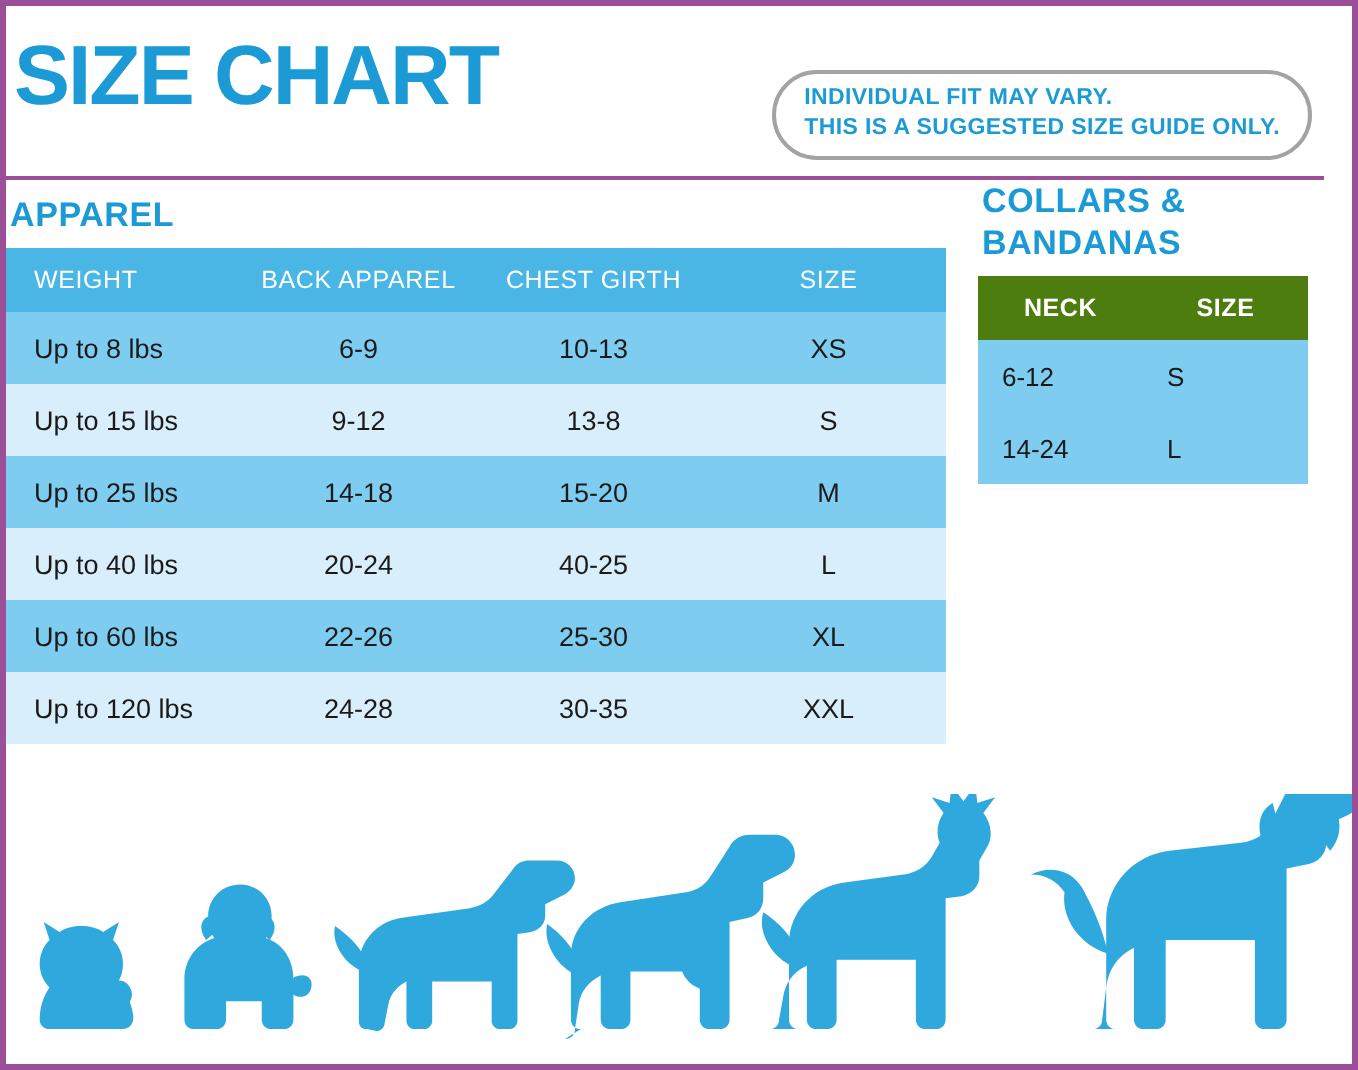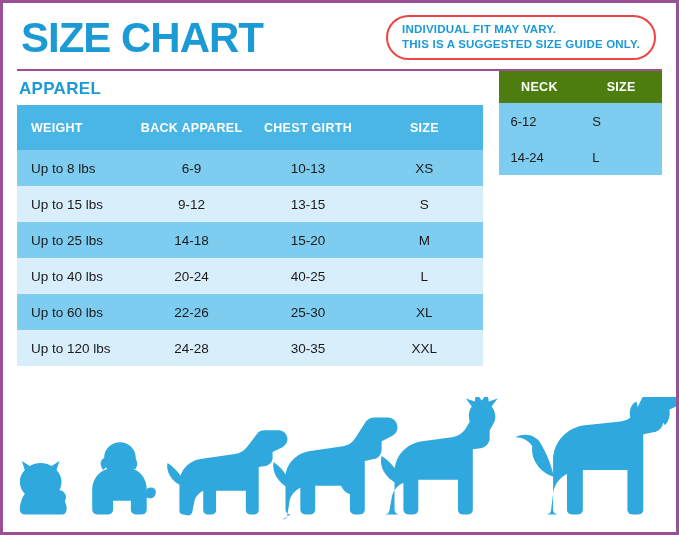"SIZE CHART" .inner { padding: 10px 14px 0 14px -> 10px 14px 0 0 }
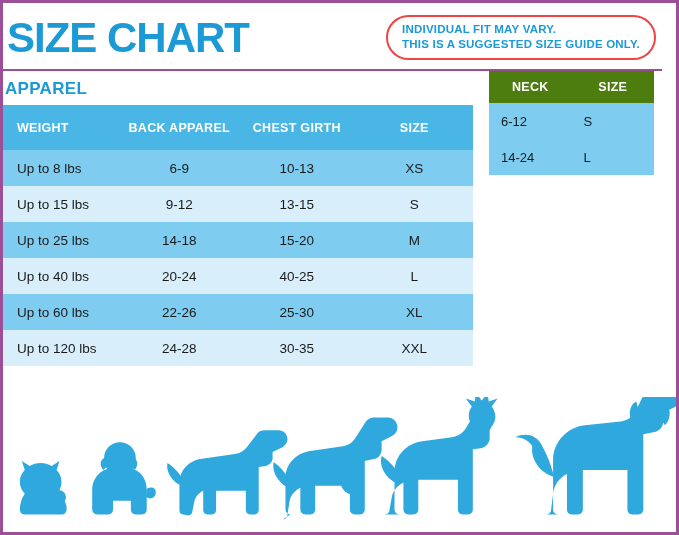"INDIVIDUAL FIT MAY VARY." .note { border: 2px solid #ef4444 -> 2px solid #a3a3a3; margin-top: 0 -> 20px }
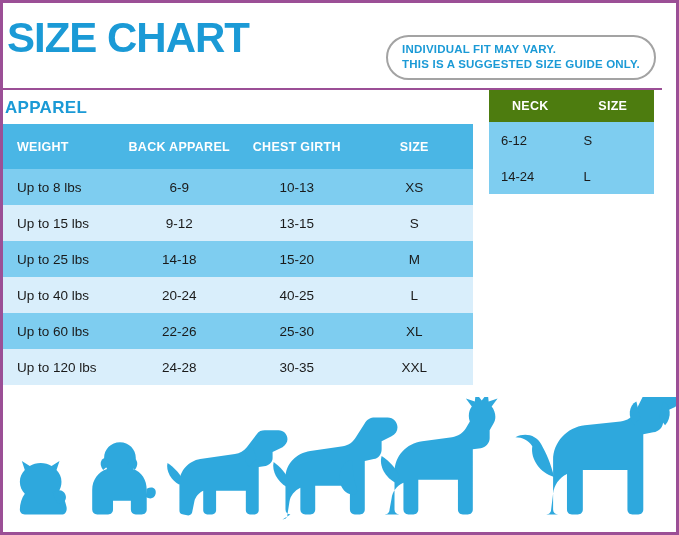"COLLARS &" div.collars-label { html: none -> <div> <div>COLLARS &amp;</div> <div>BANDANAS</div> </div> }
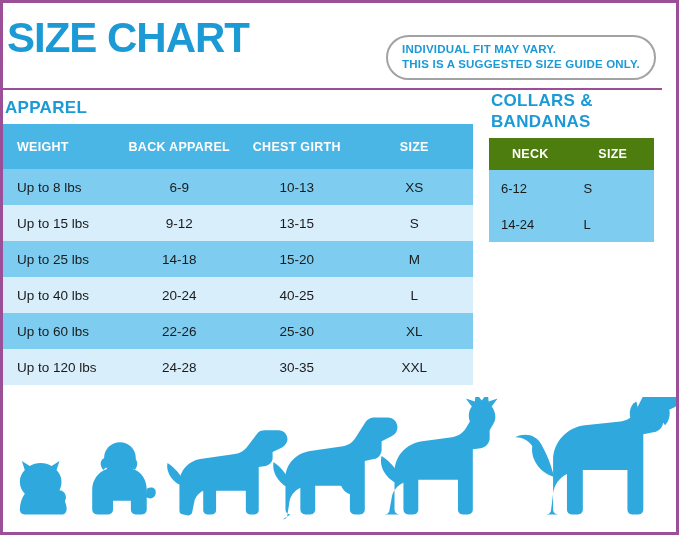"WEIGHT" .apparel-table th { font-weight: bold -> normal; height: 45px -> 32px }
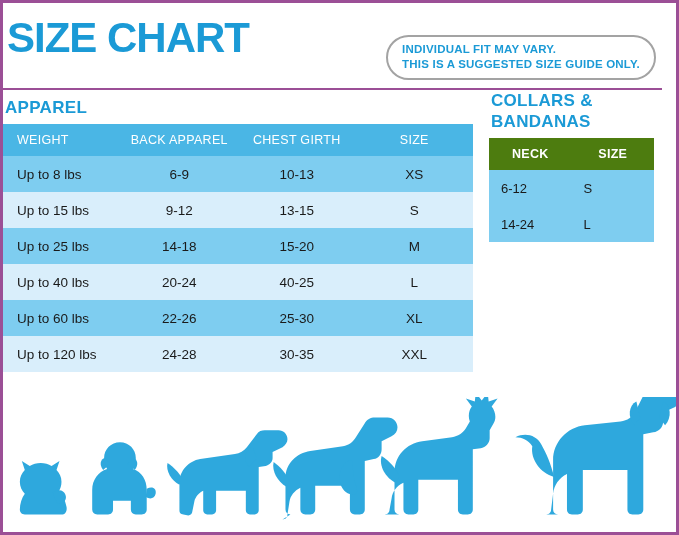"13-15" td.c2 { text: 13-15 -> 13-8 }
